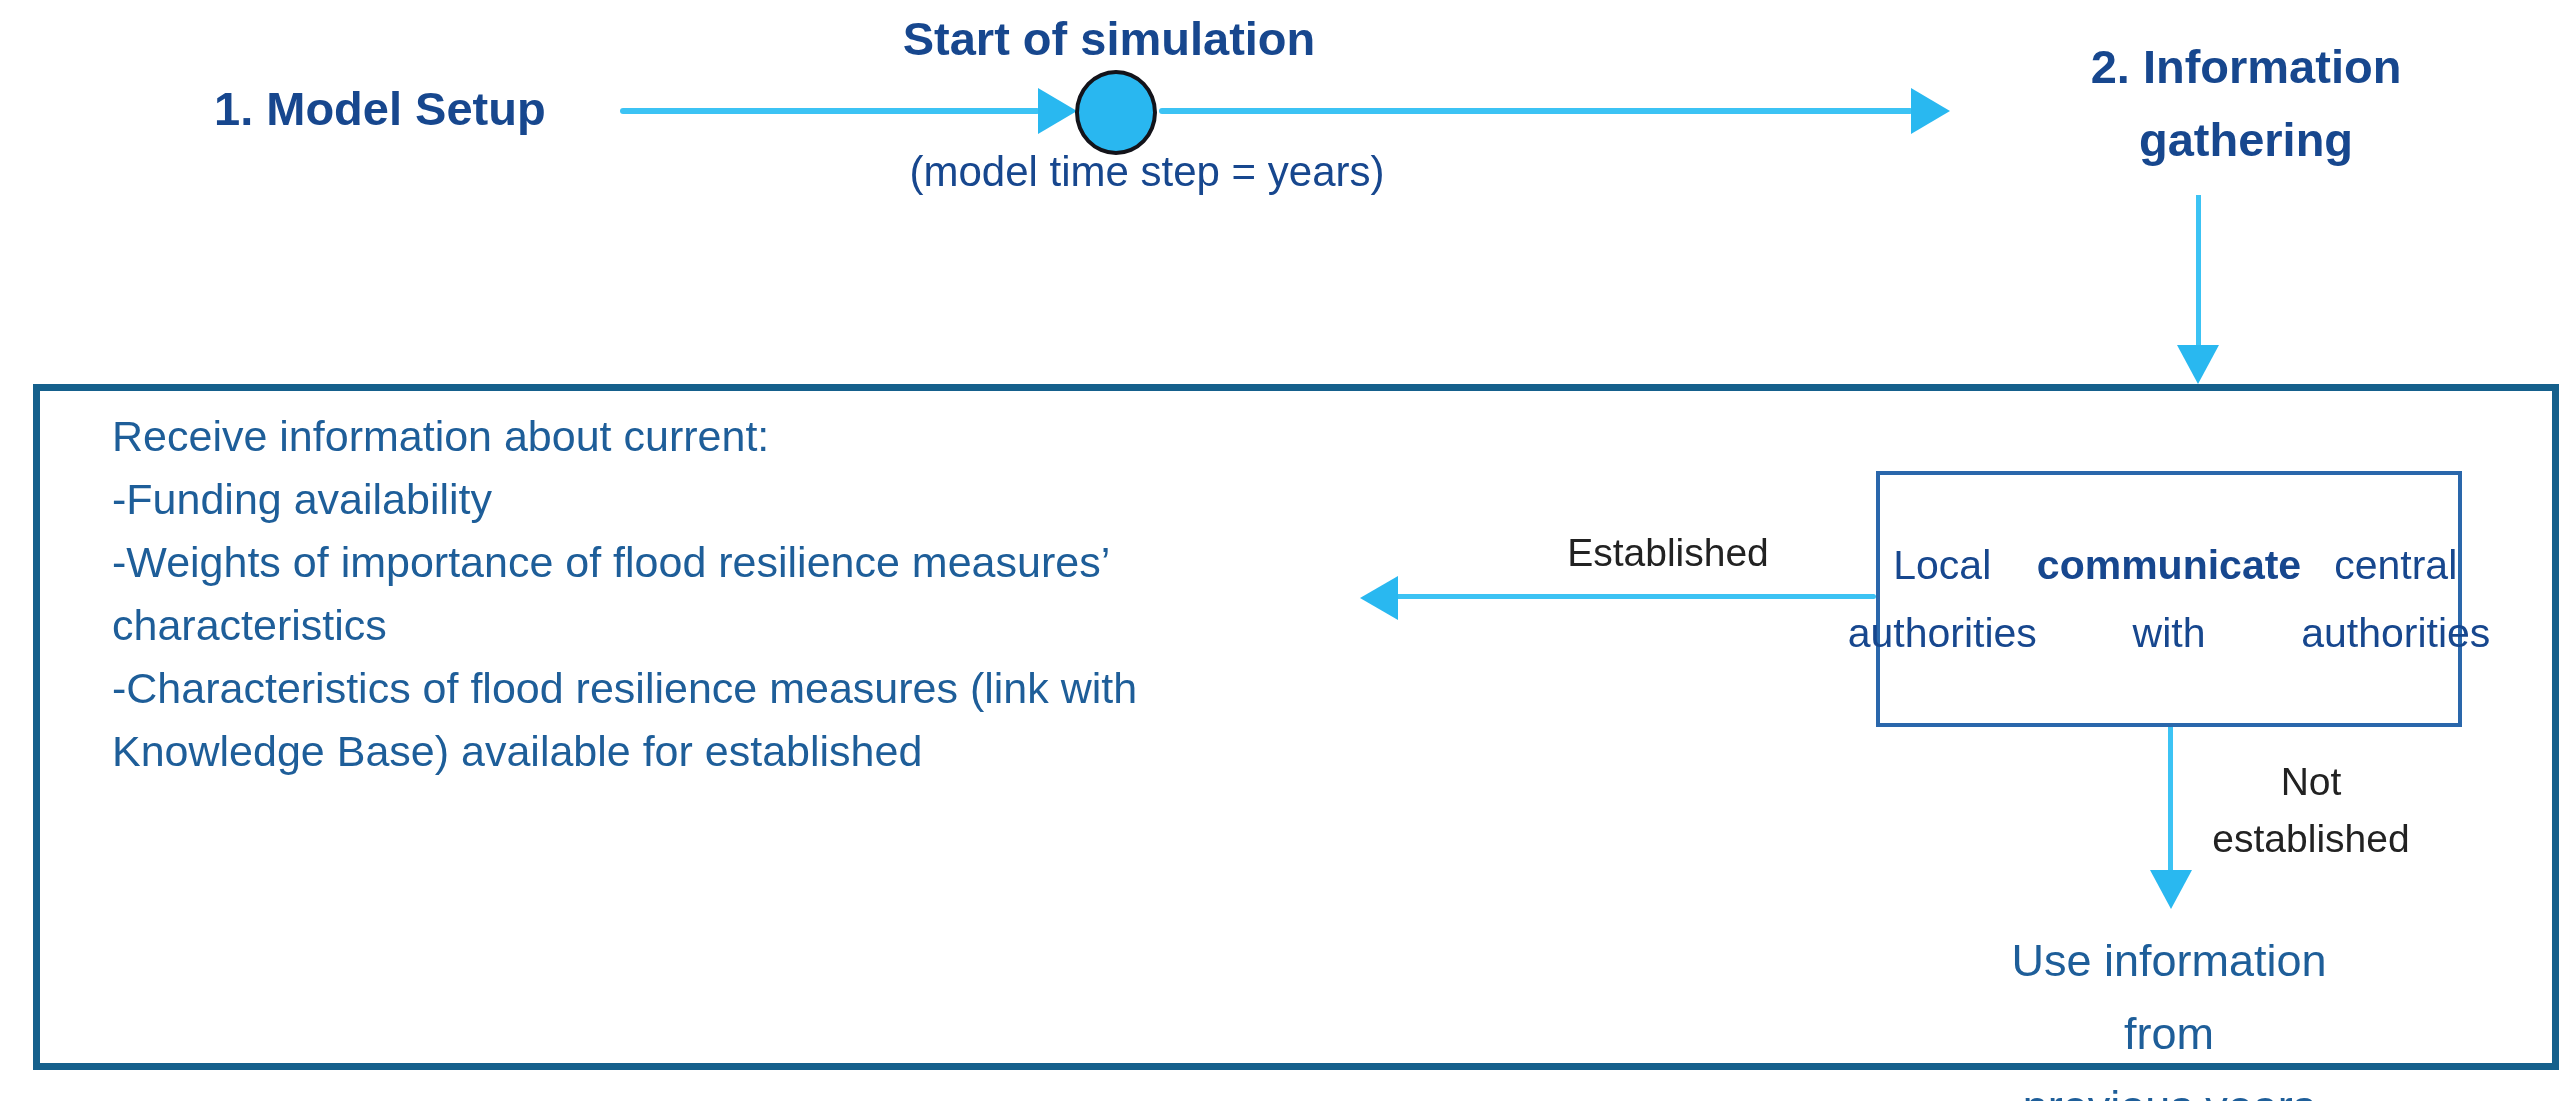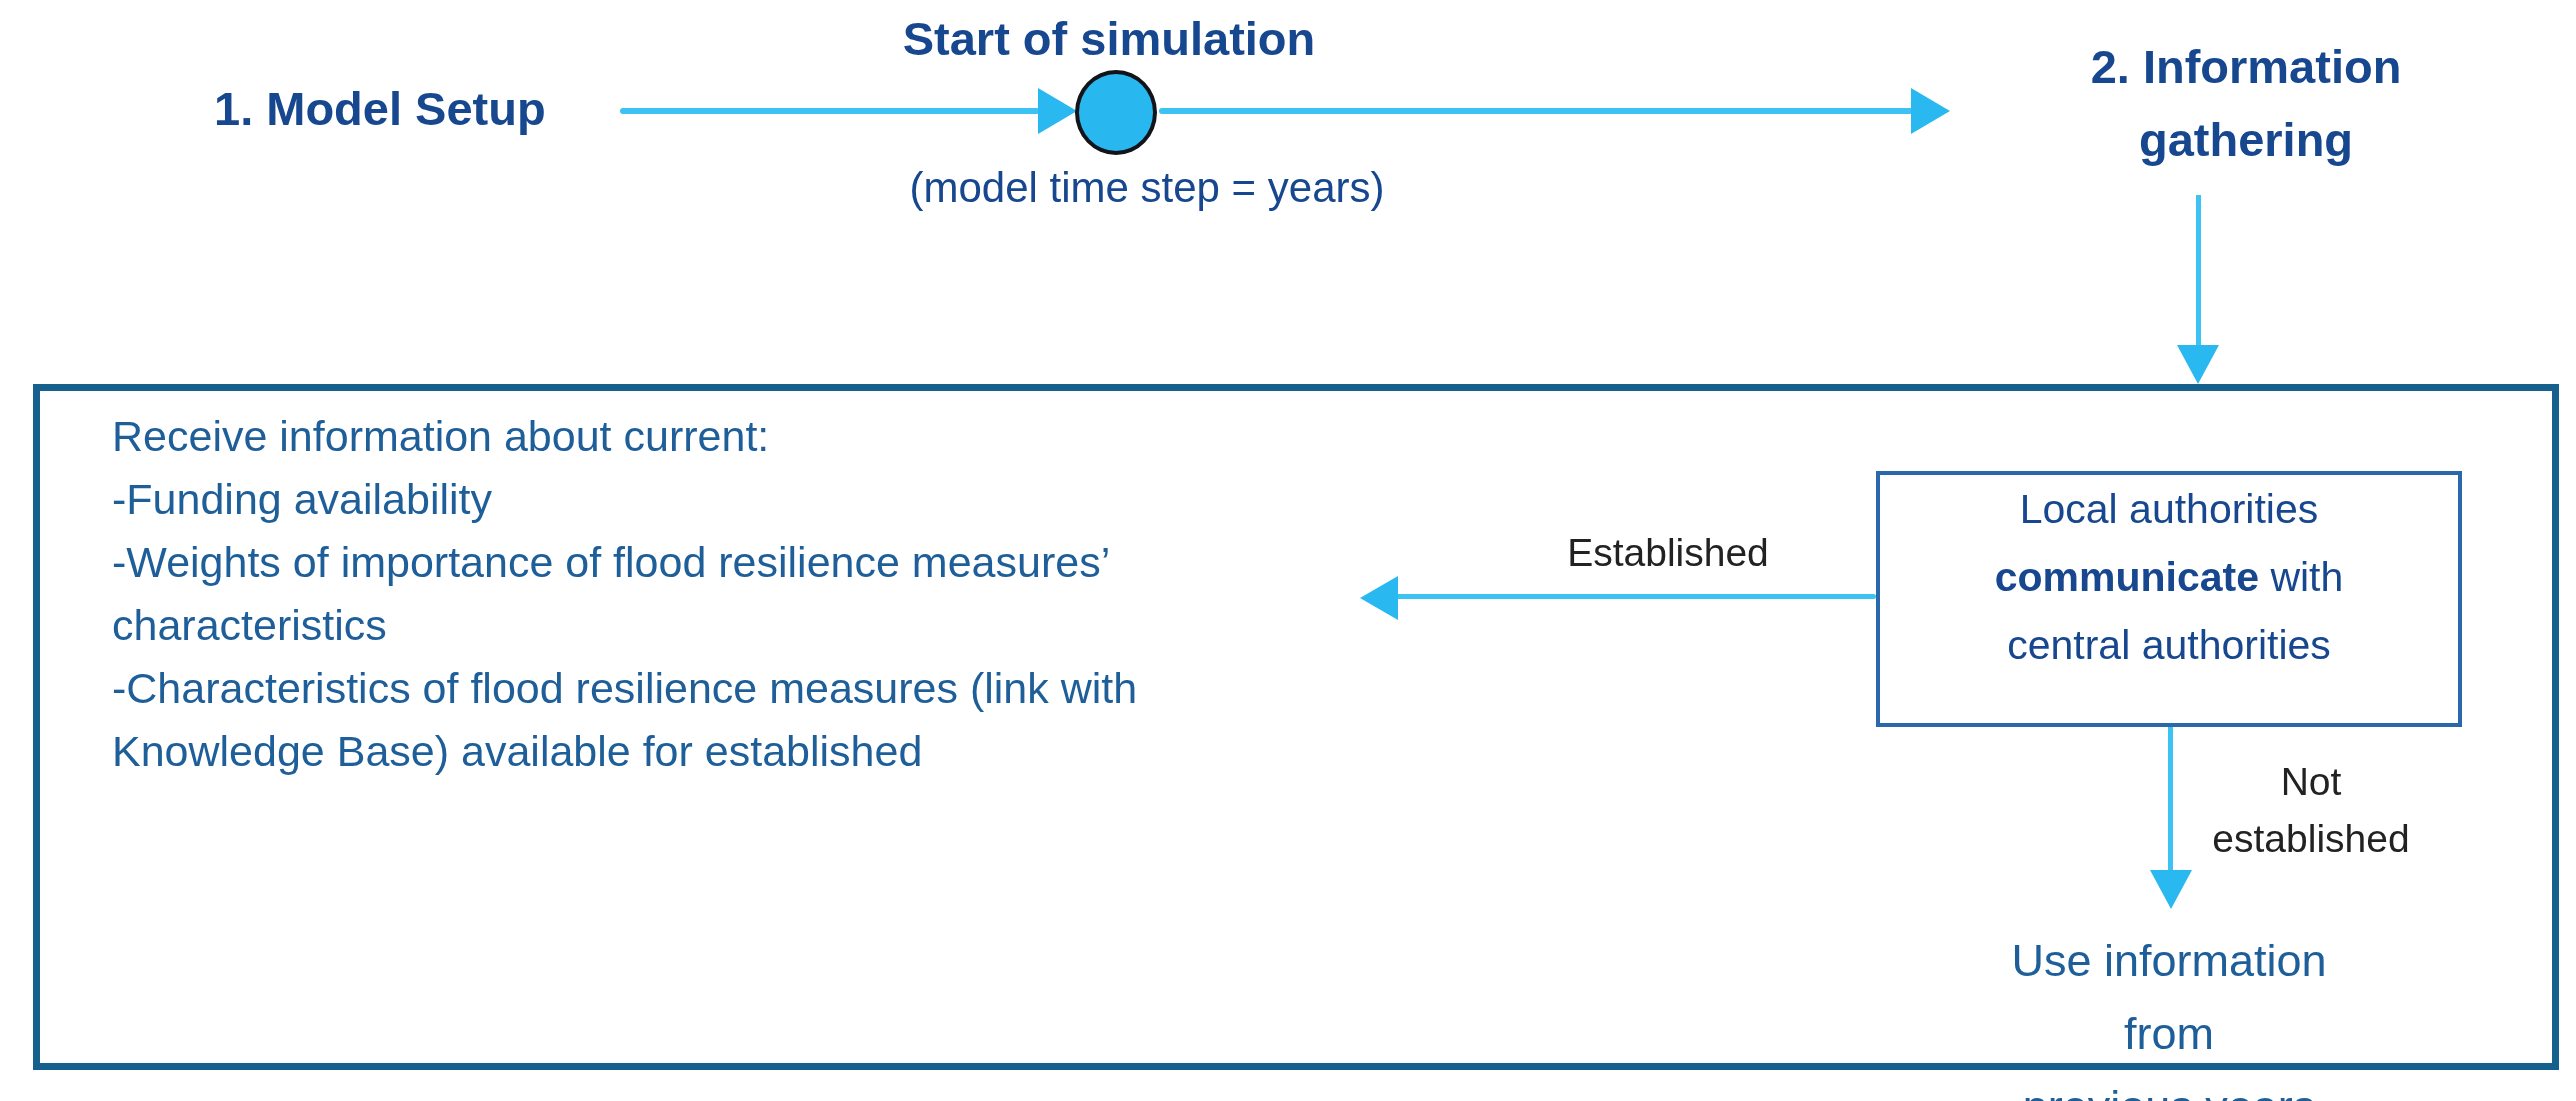"(model time step = years)" div.abs { top: 164px -> 148px }
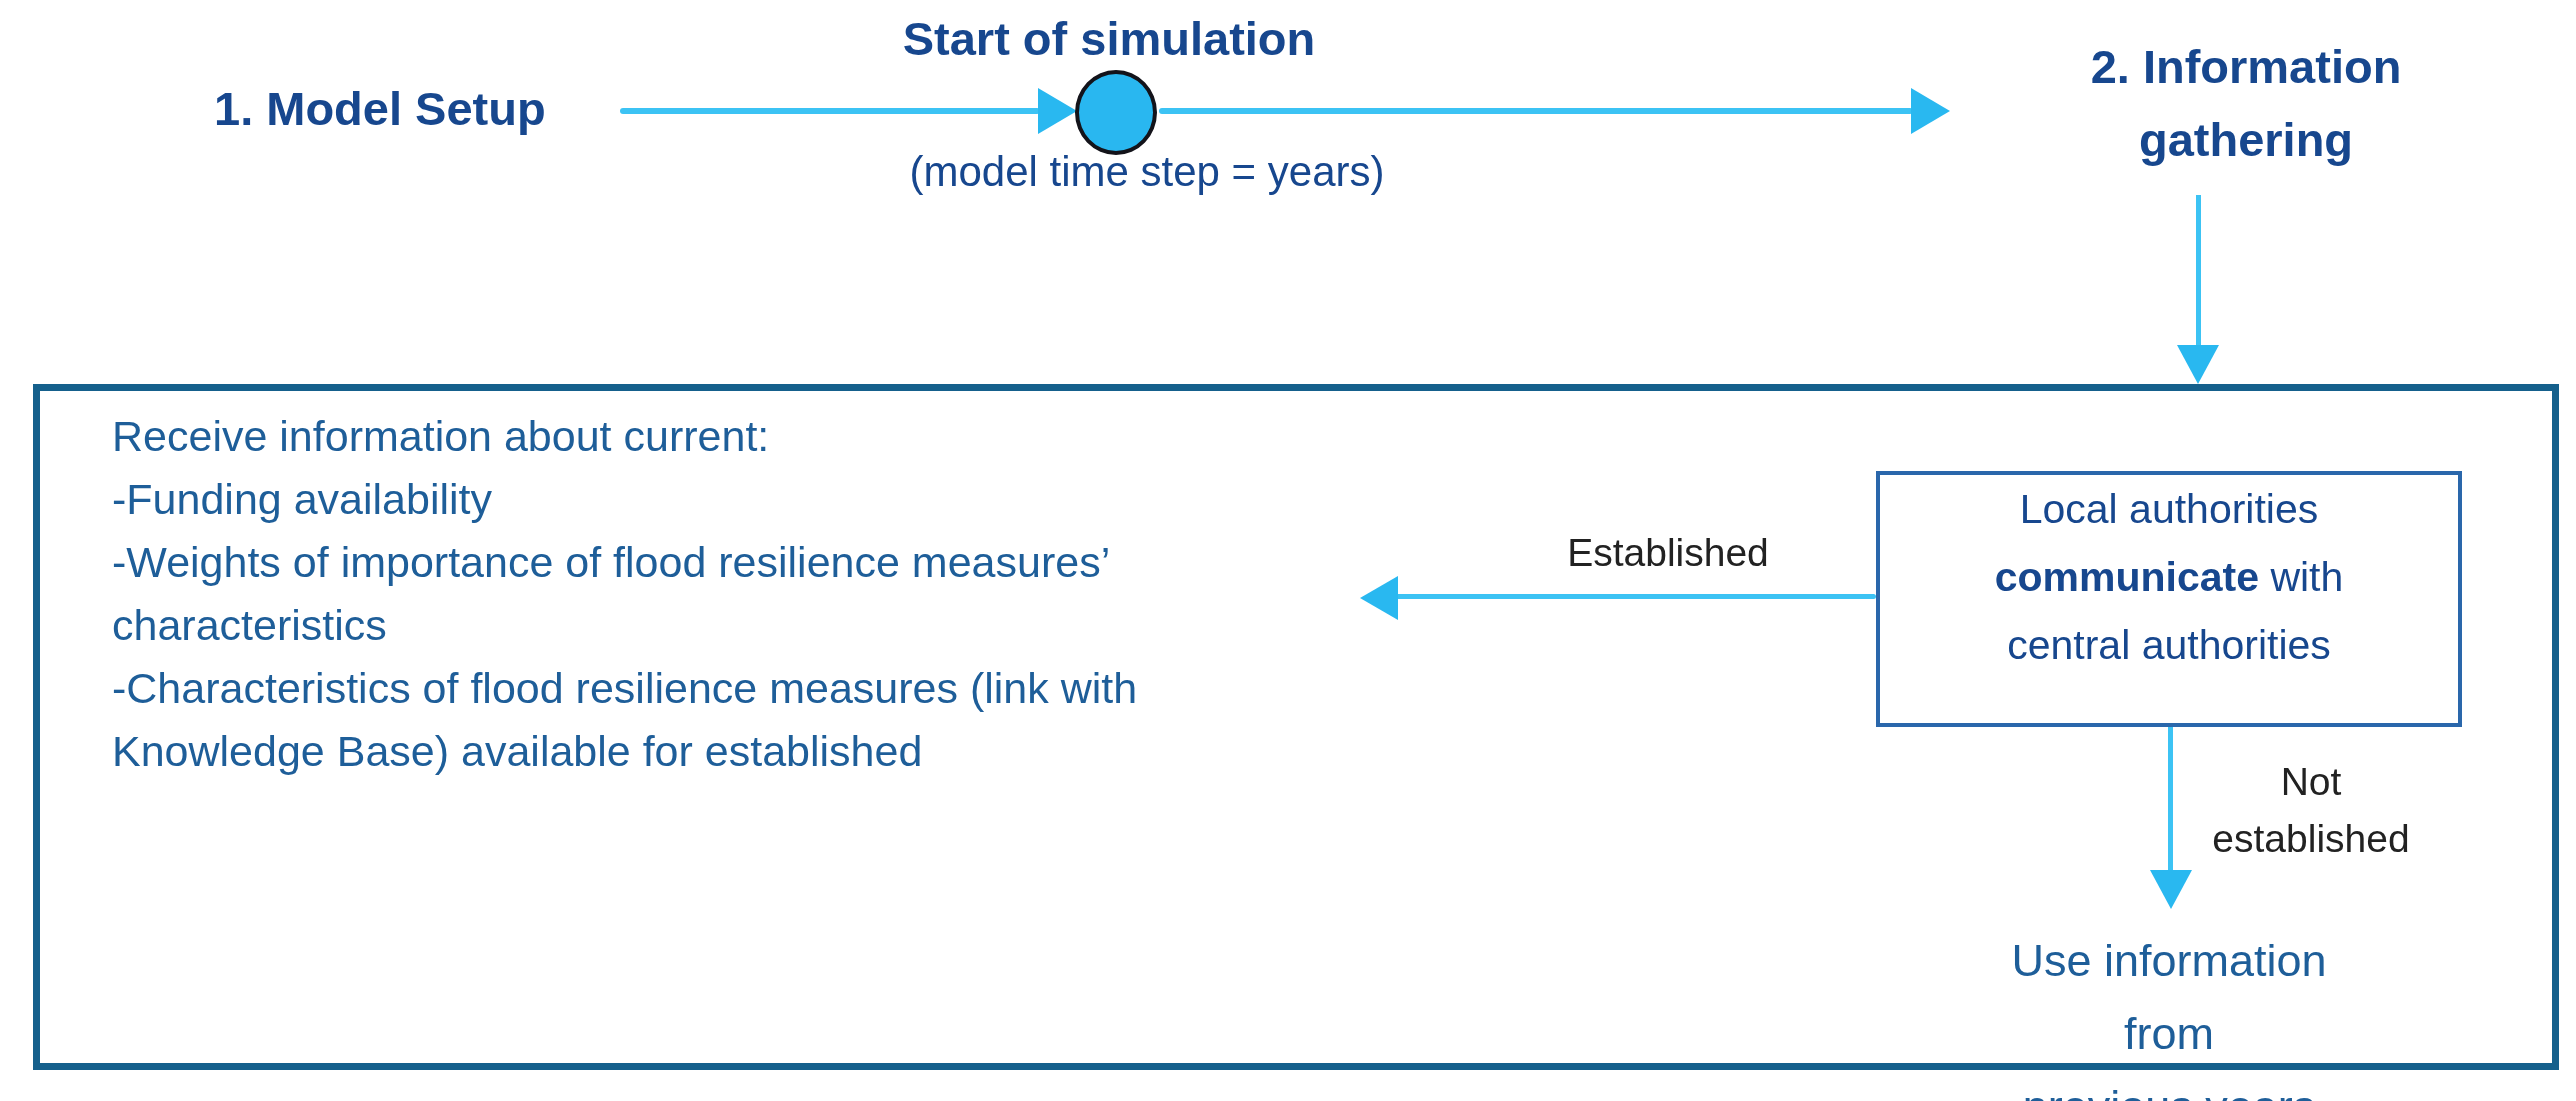"Local authorities" .inner-box { flex-direction: column -> row; justify-content: flex-start -> center }
